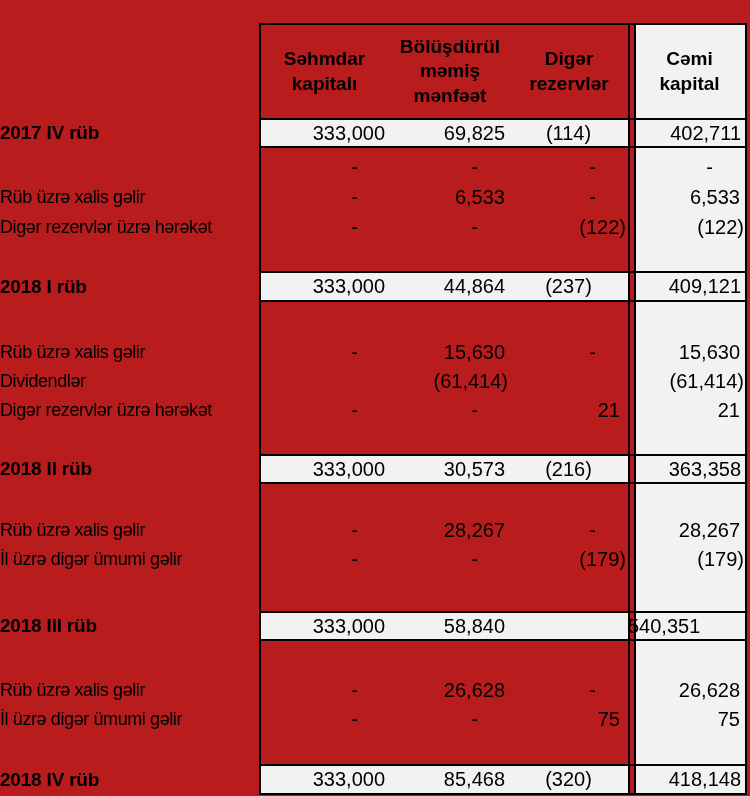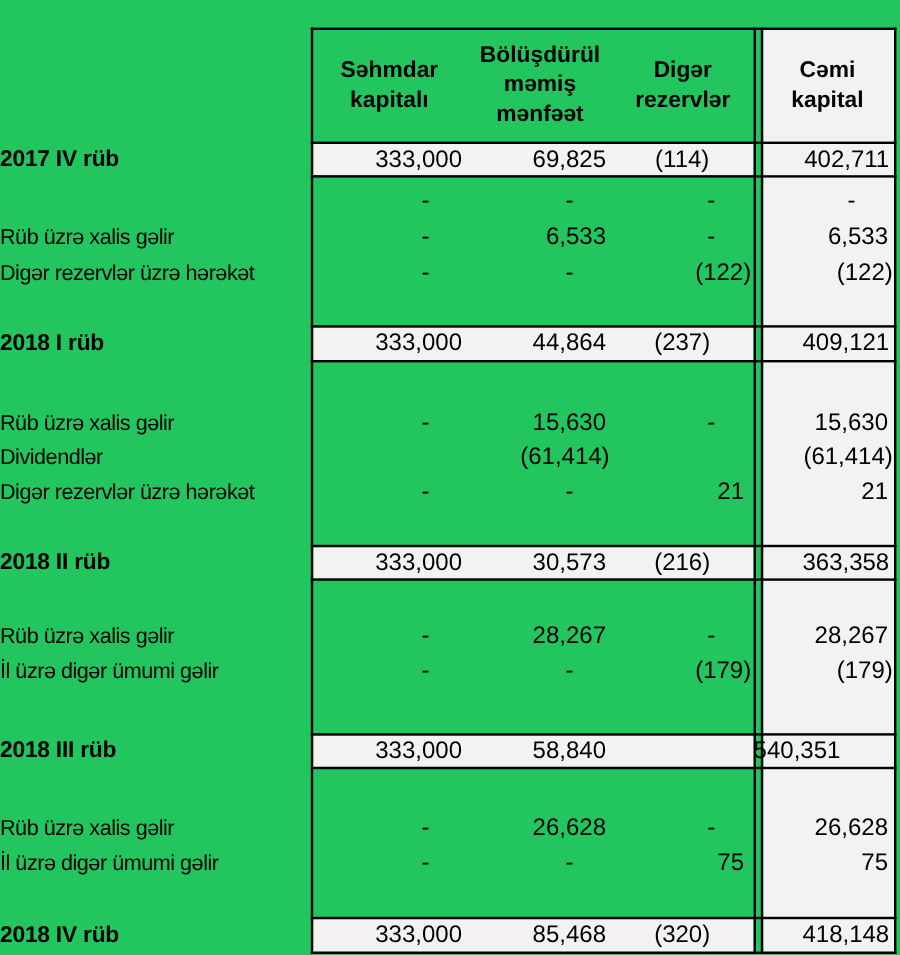"Səhmdar kapitalı" .page { background: #22c55e -> #b91c1c }
